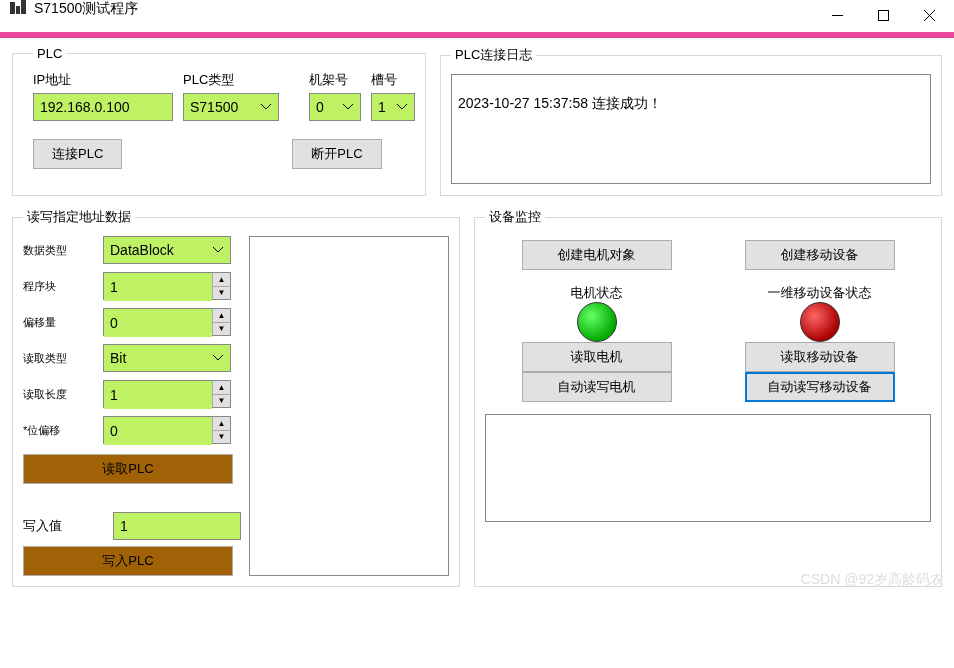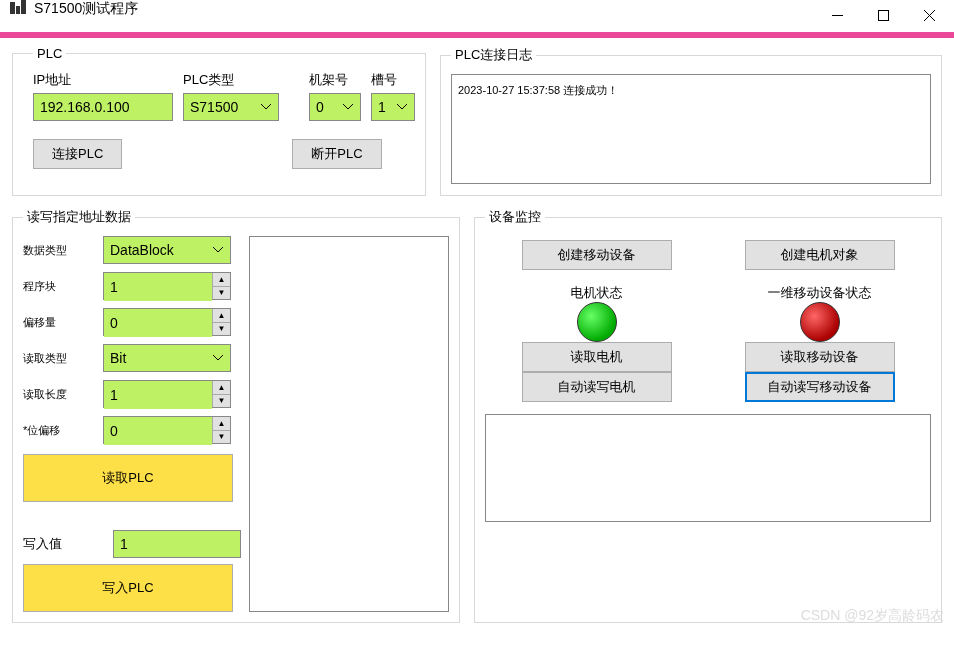"2023-10-27 15:37:58 连接成功！" .log-area { font-size: 11px -> 14px; padding: 8px 6px -> 20px 6px }
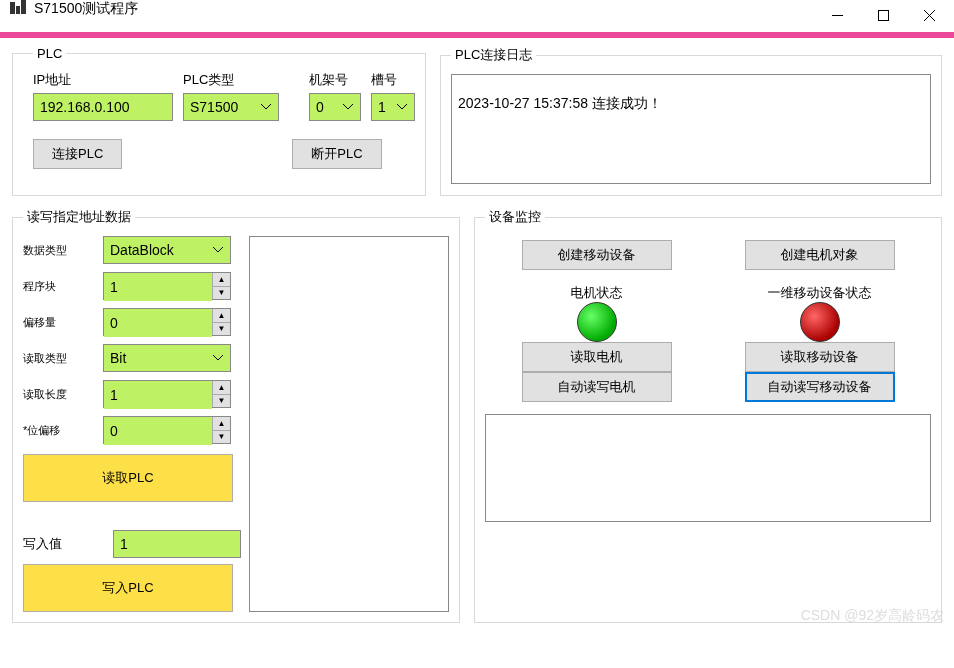"创建移动设备" button.btn { order: before "创建电机对象" -> after "创建电机对象" }
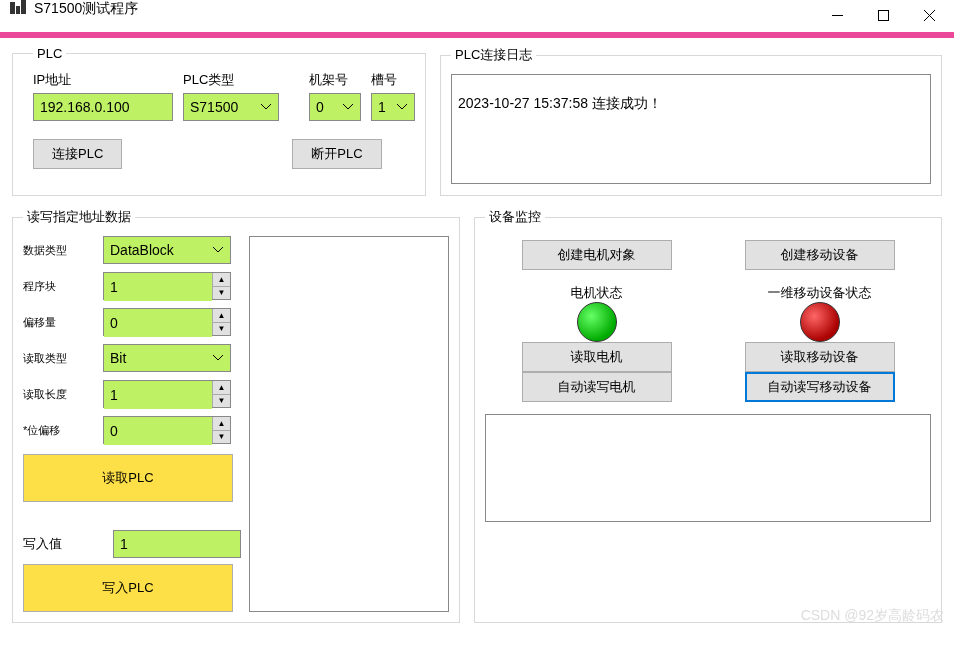"读取PLC" .btn-full { background: #fde047 -> #a16207; height: 48px -> 30px }
